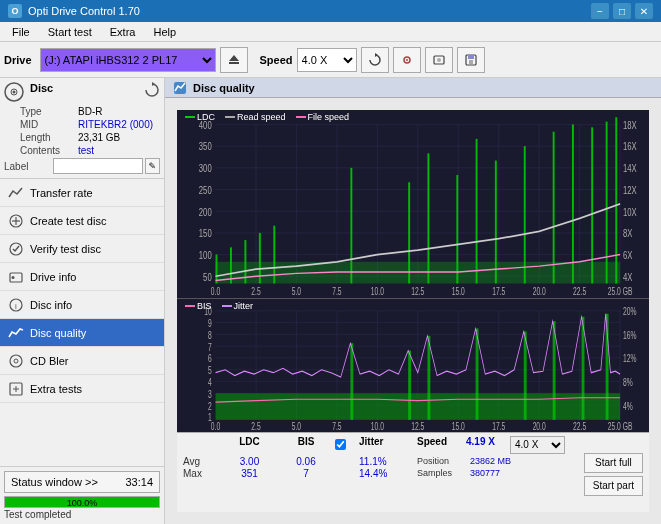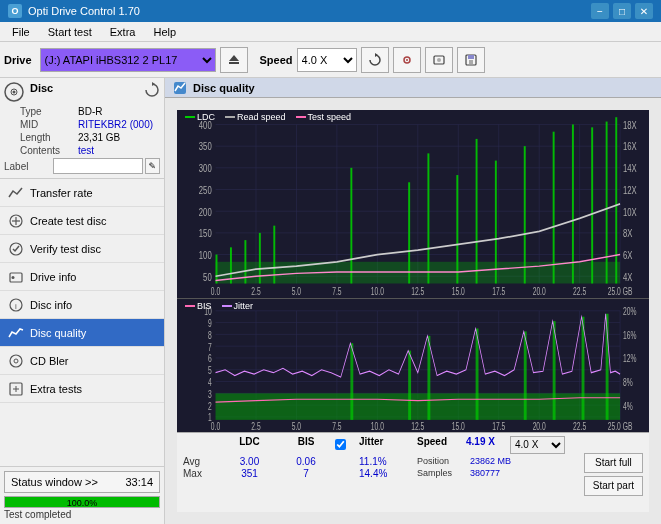"Test speed" span { text: Test -> File }
